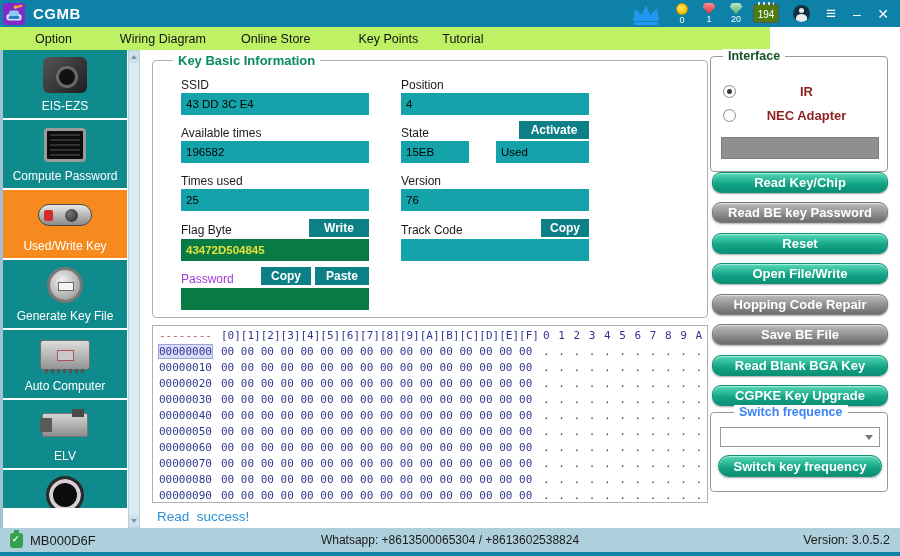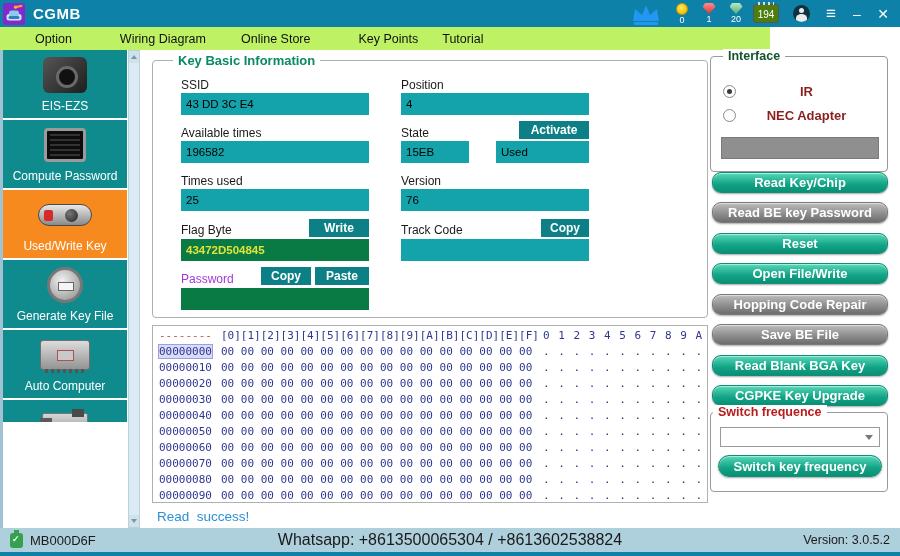"EIS-EZS" .side-items { height: 372px -> 458px }
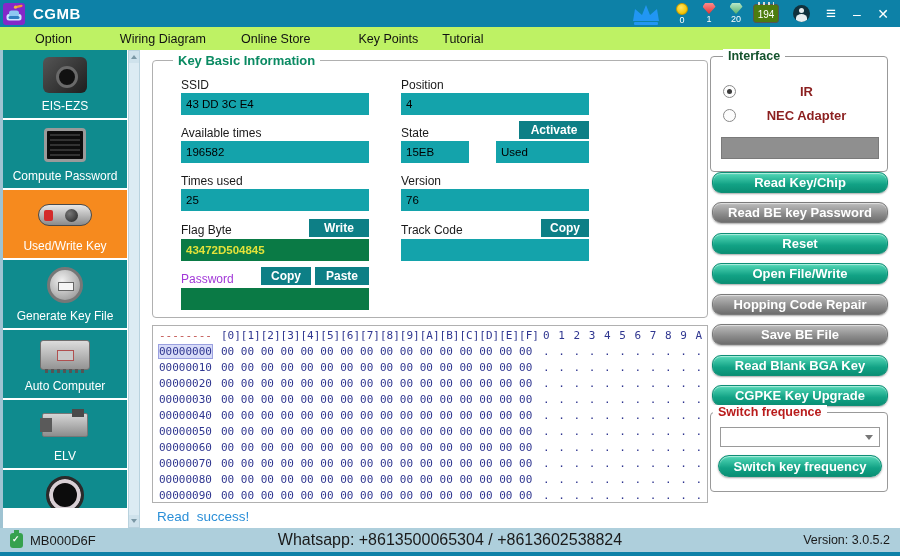"Switch frequence" .freqbox .legend { color: #b91c1c -> #3b82f6; left: 2px -> 23px }
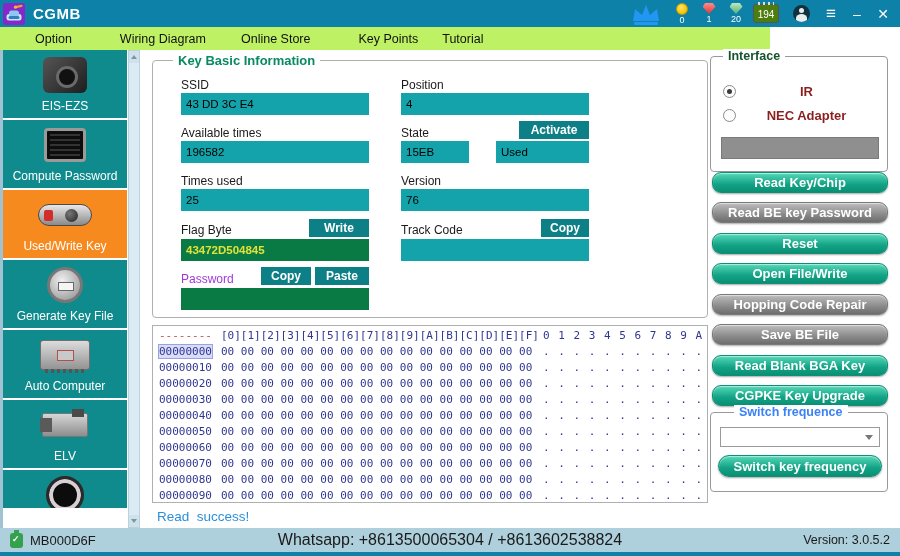"Whatsapp: +8613500065304 /" .sb-center { font-size: 16px -> 12px }
